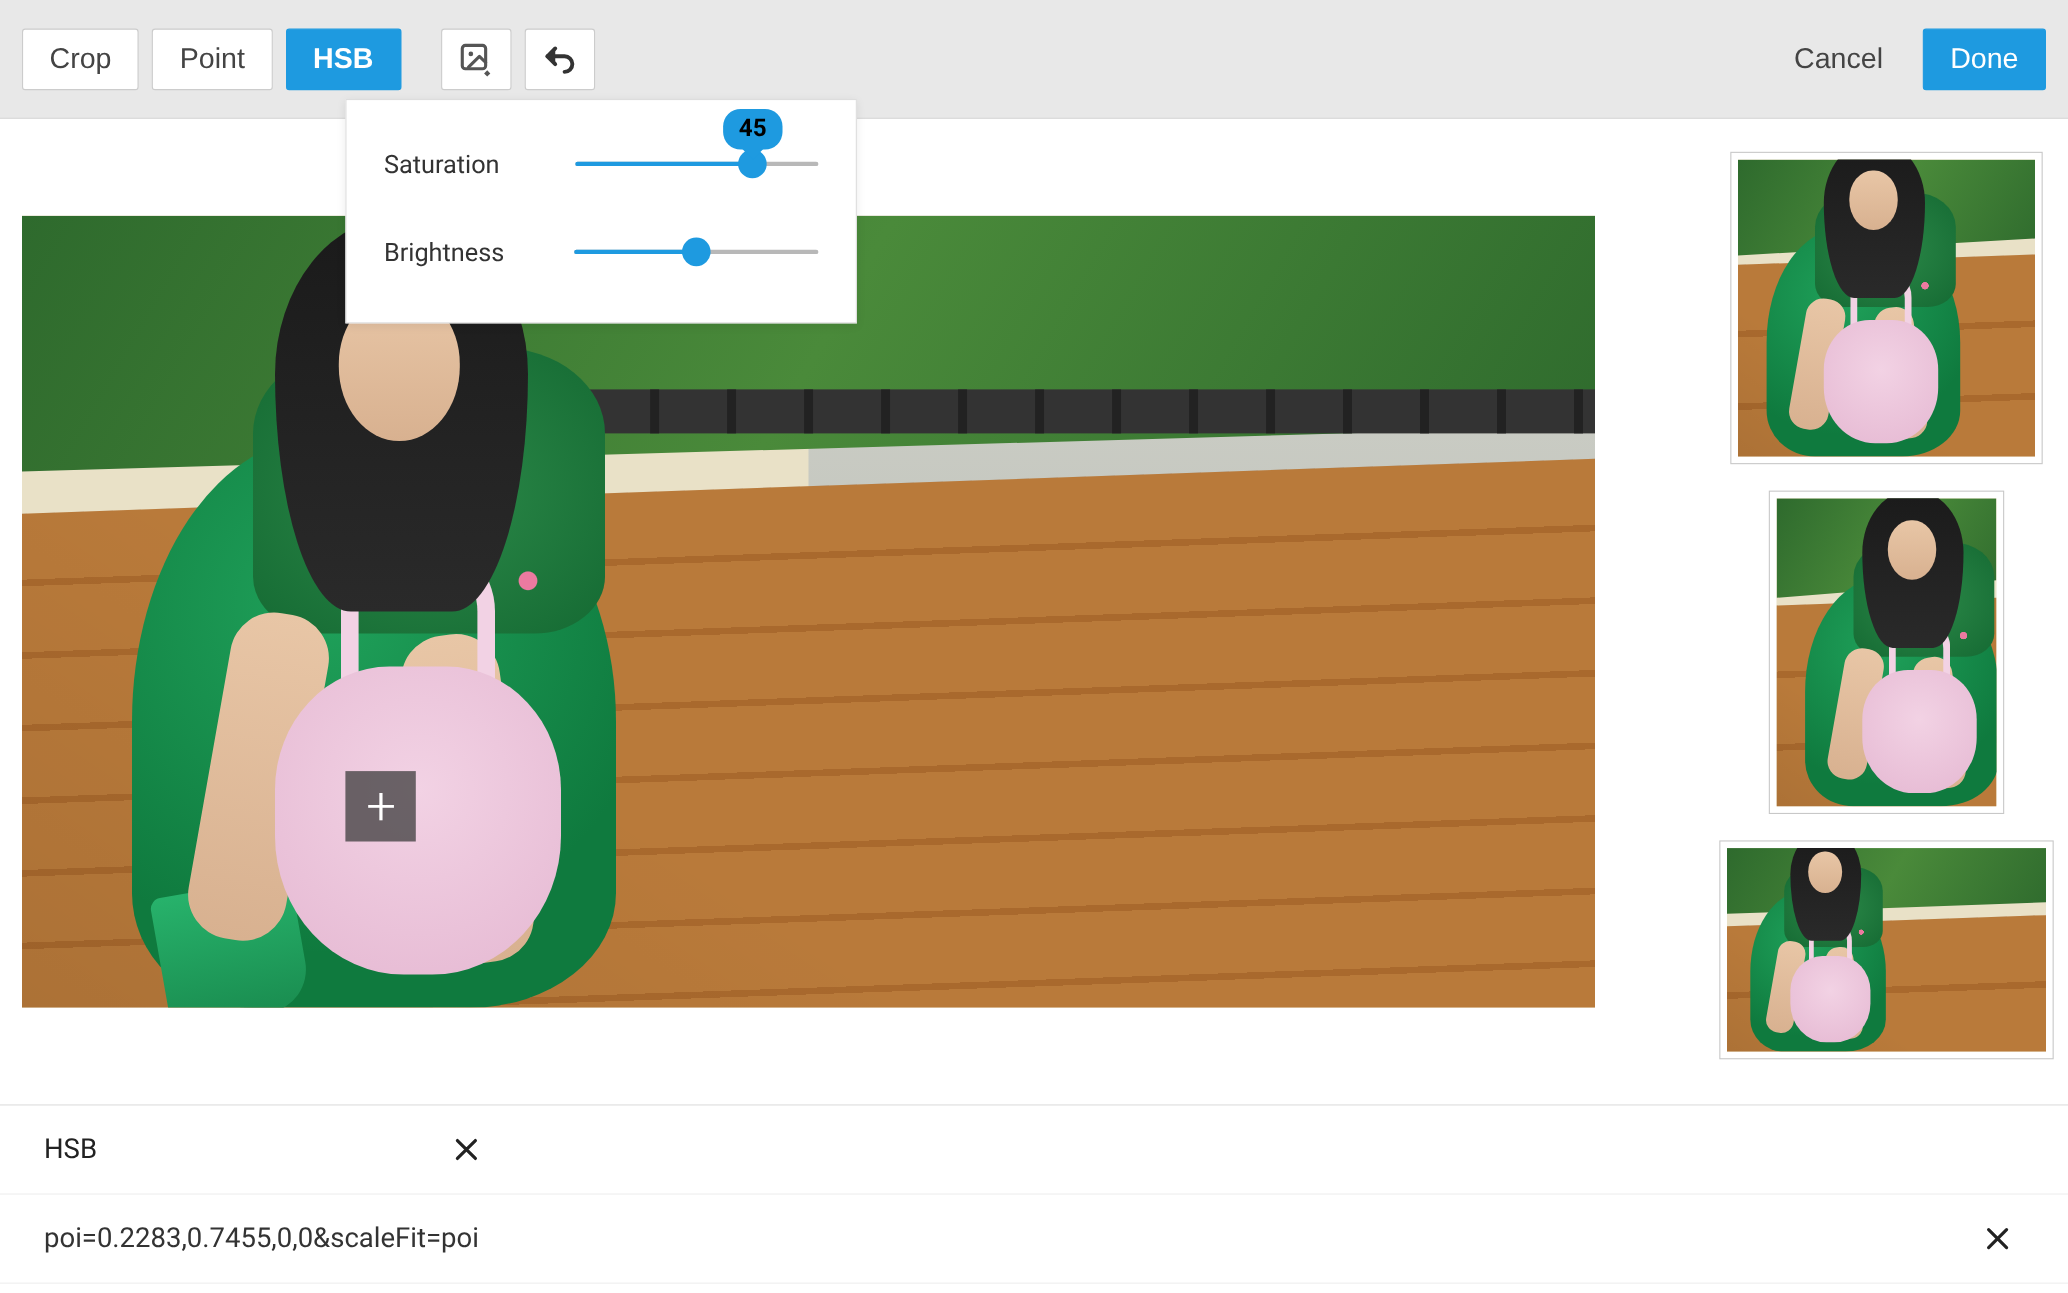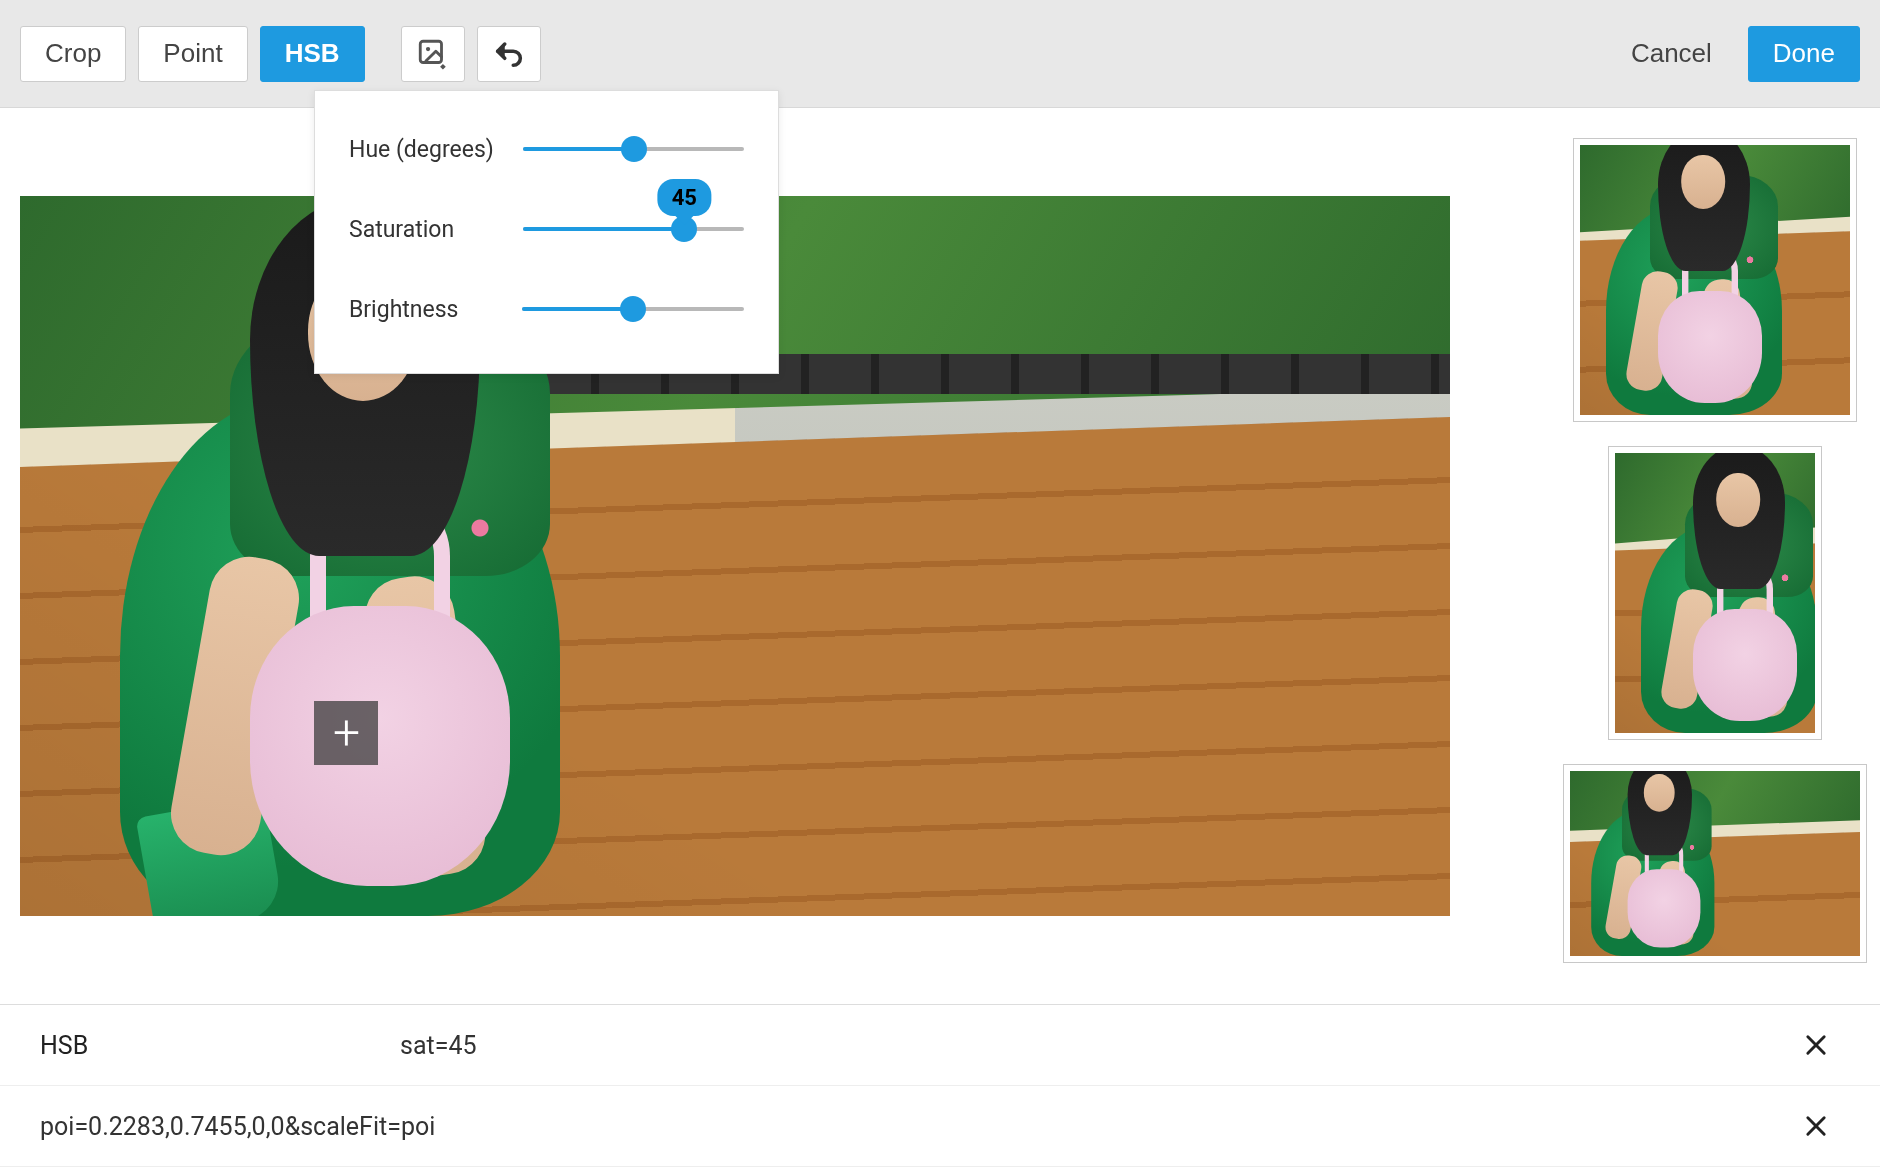"Hue (degrees)" div.slider-row { html: <div> <div>Hue (degrees)</div> <div> <div></div> <div></div> </div> </div> -> none }
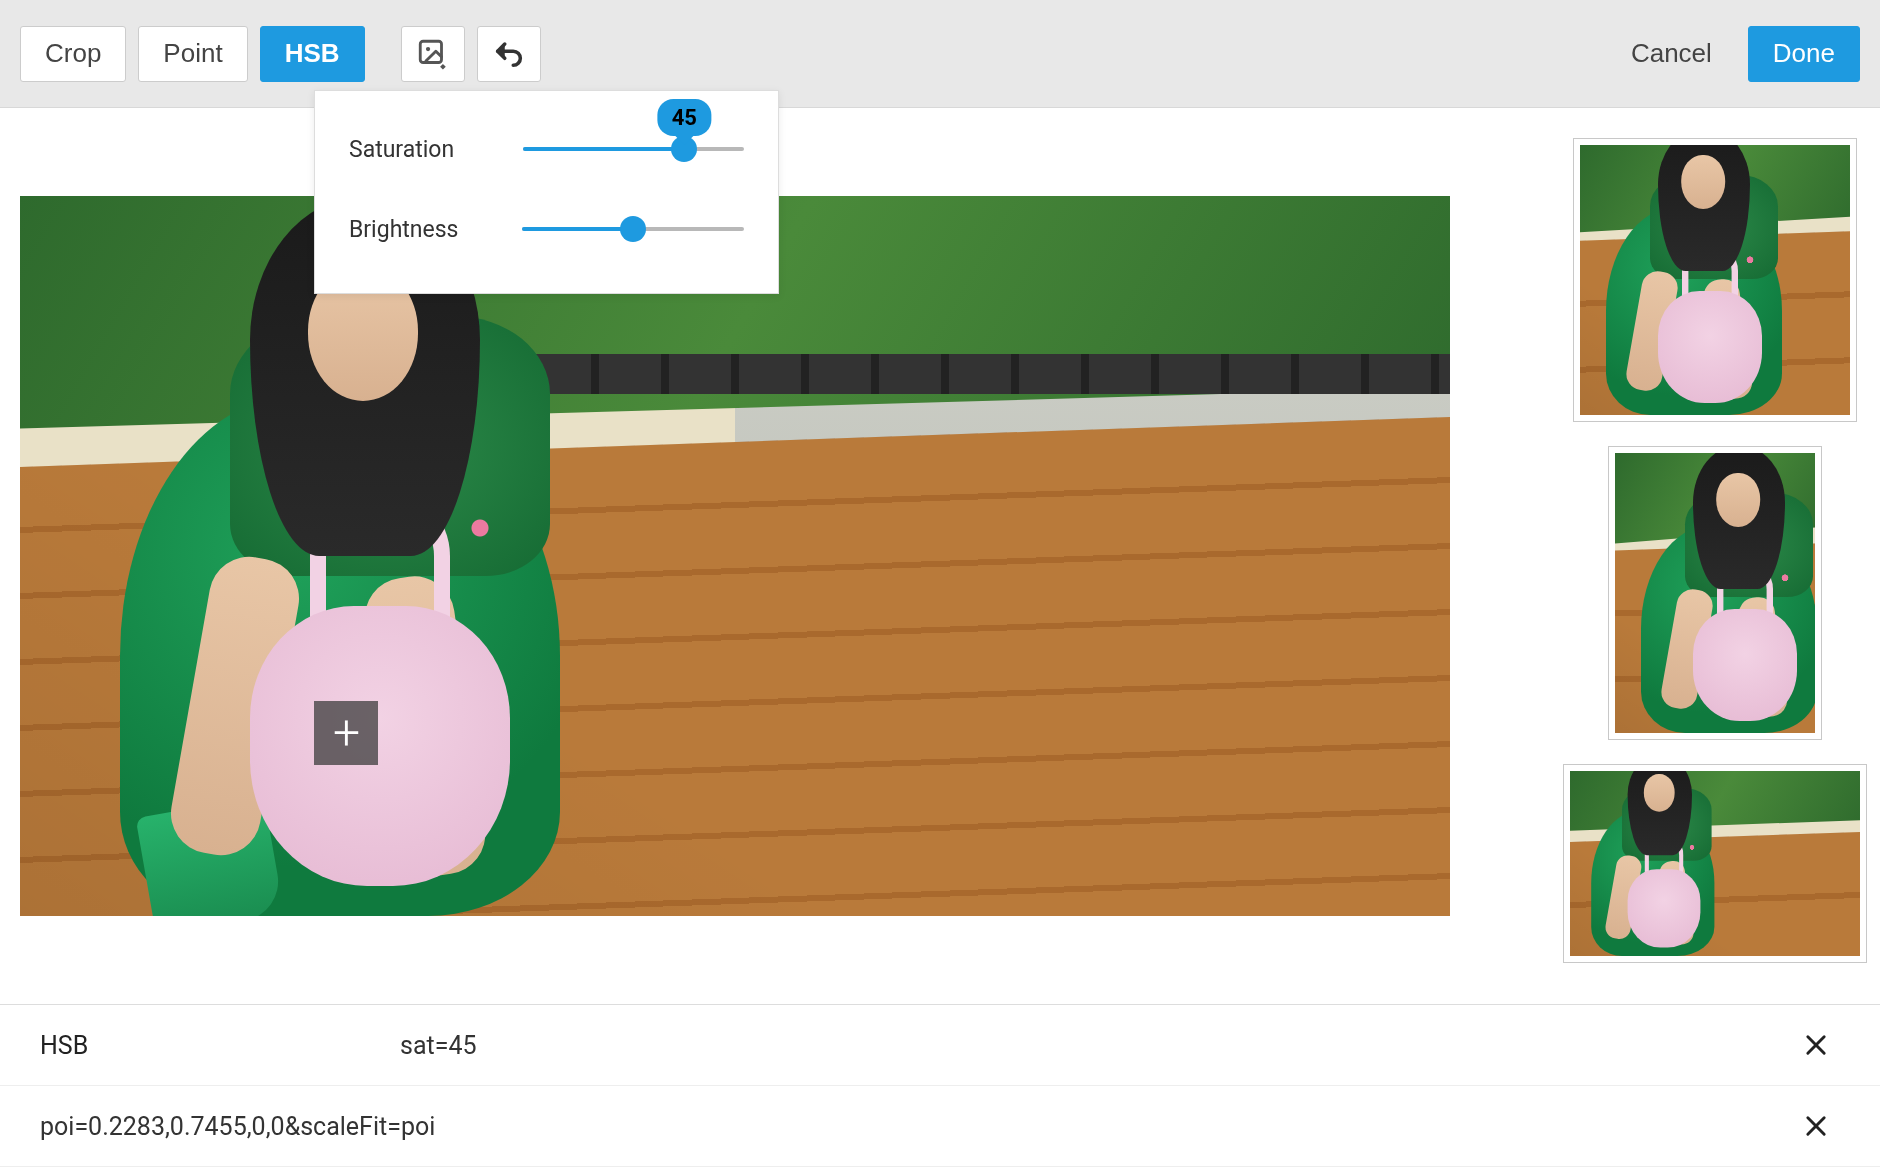"sat=45" div.edit-value { html: <div>sat=45</div> -> none }
